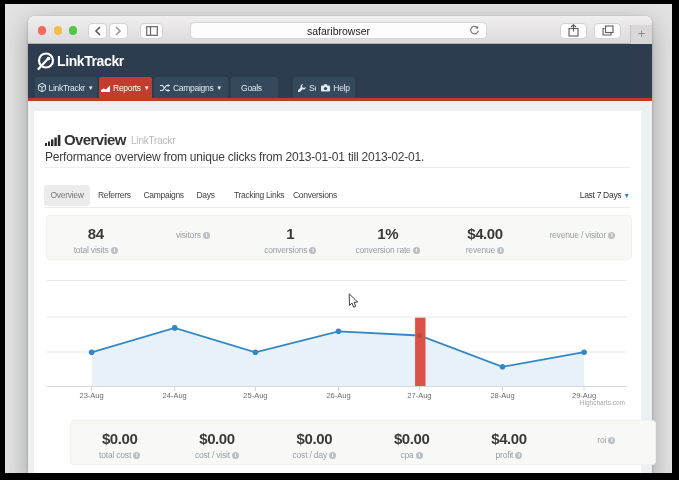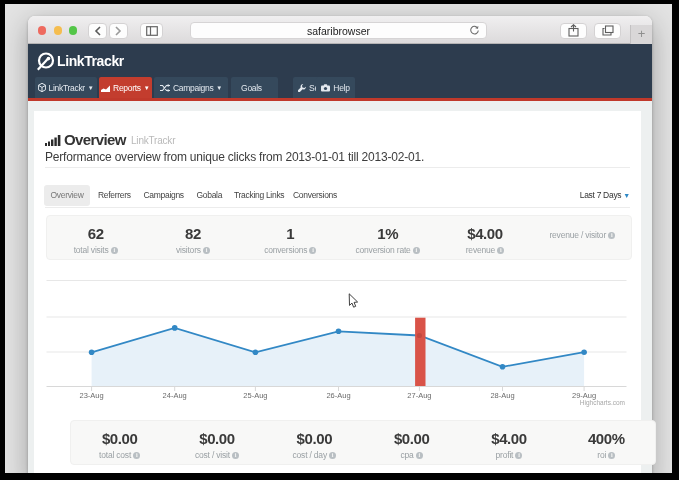"Gobala" div.tab { text: Gobala -> Days }
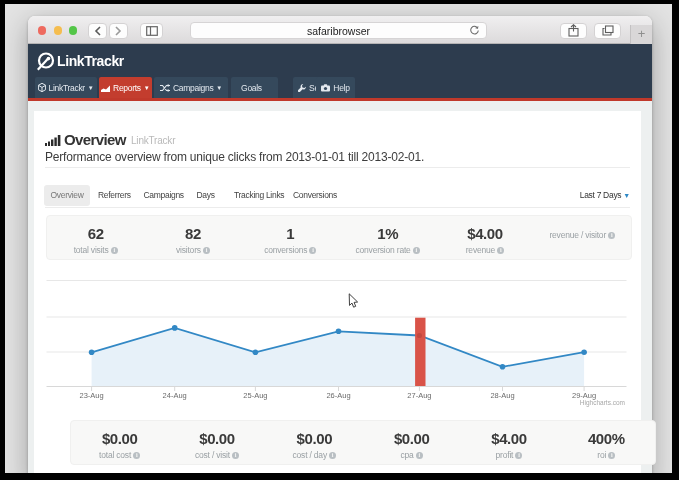"62" div.val { text: 62 -> 84 }
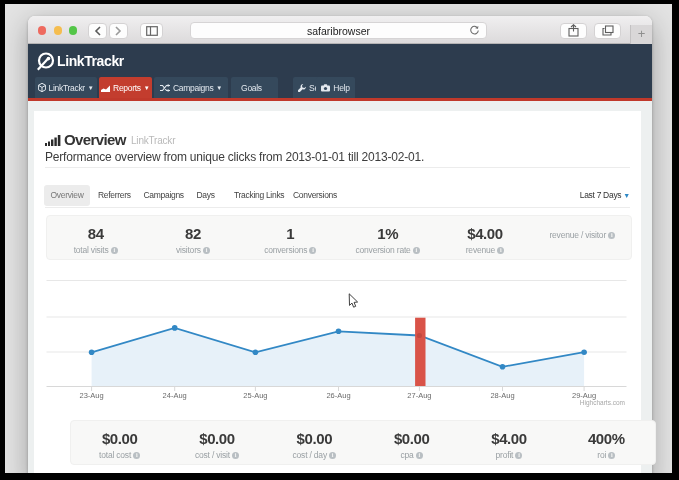"82" div.val { html: <div>82</div> -> none }
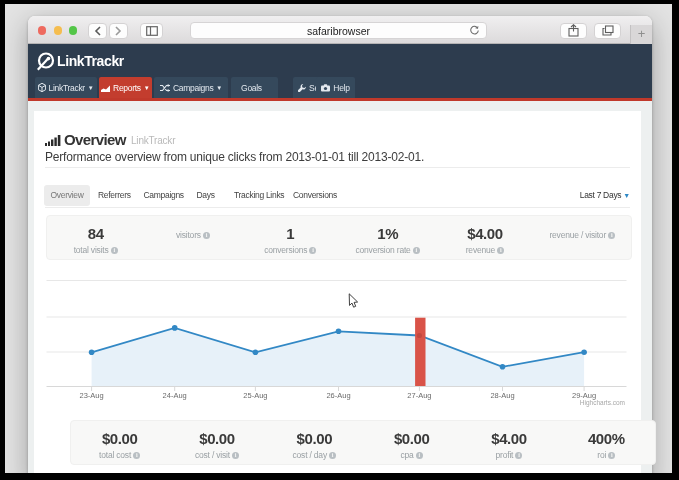"400%" div.val { html: <div>400%</div> -> none }
